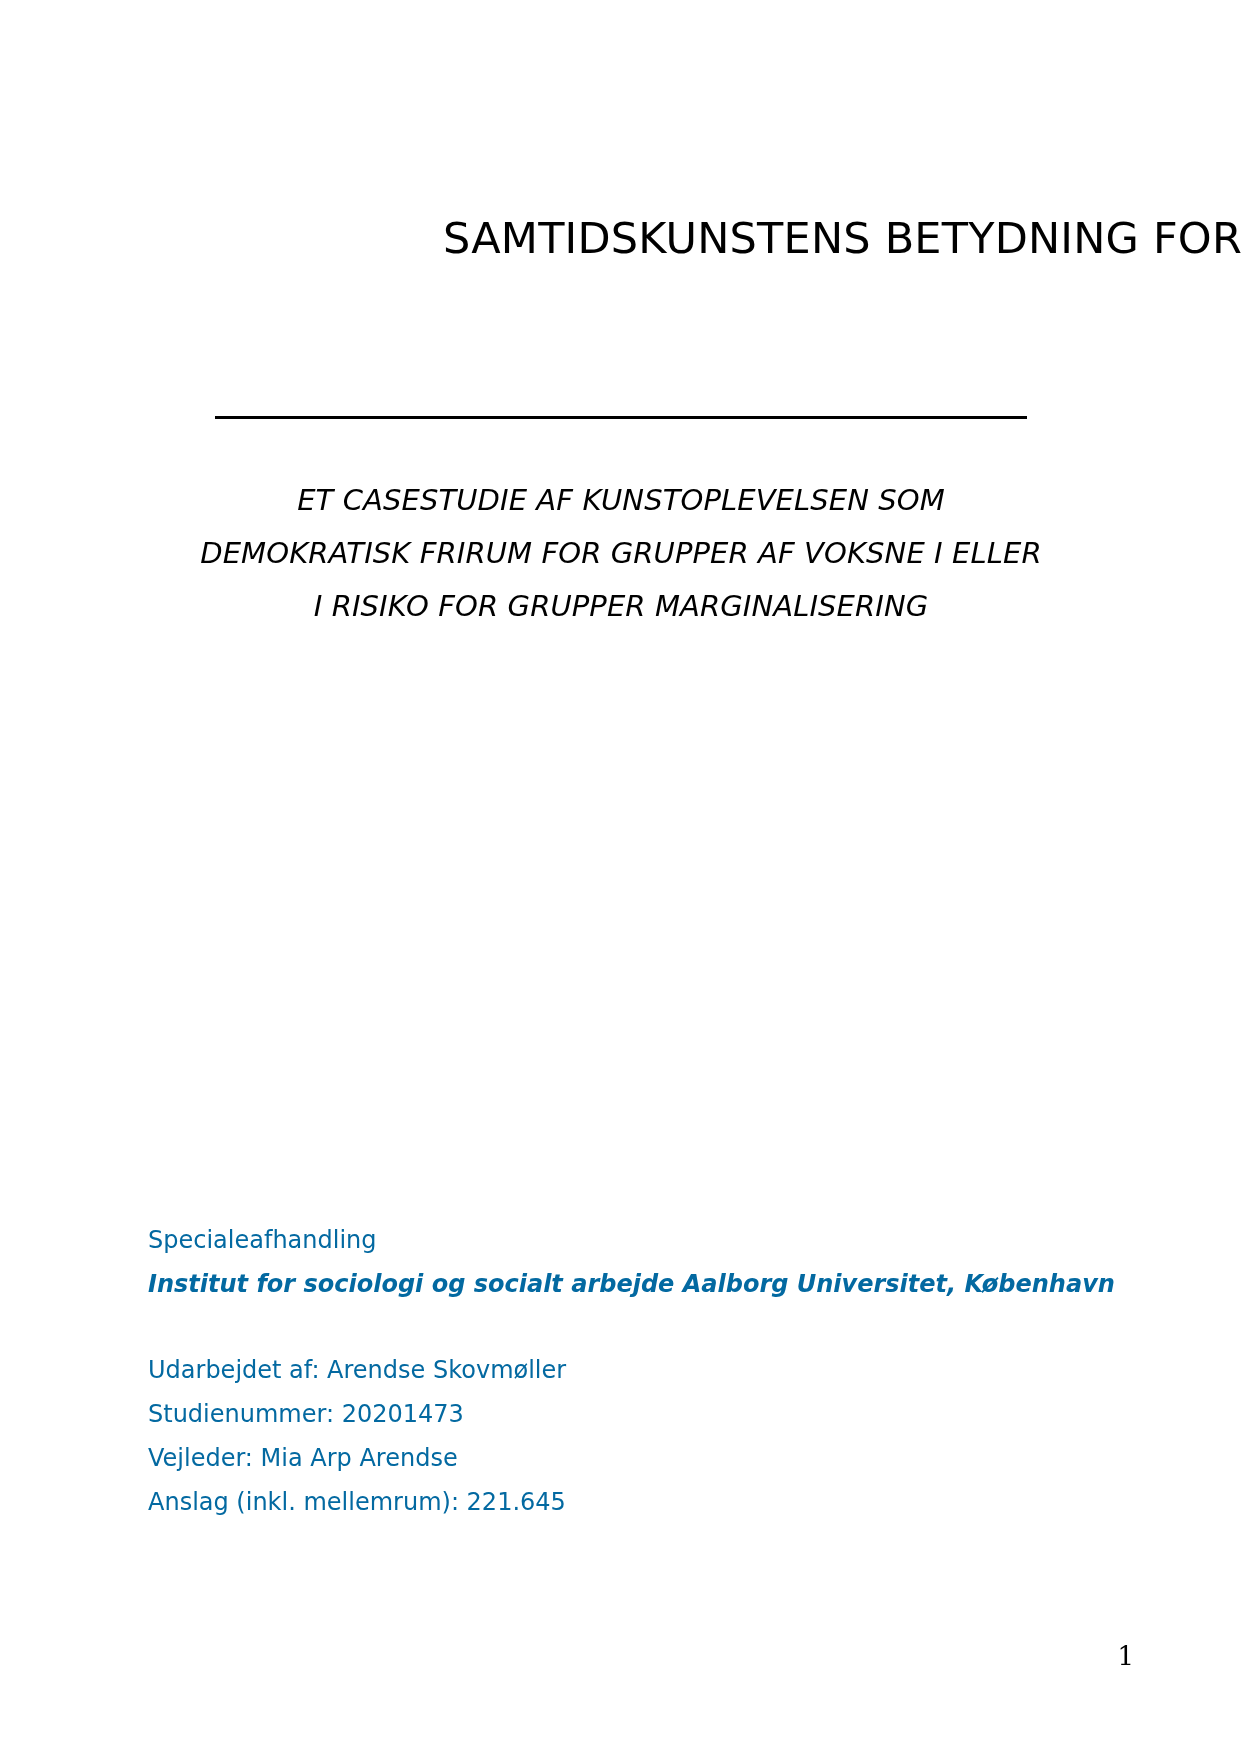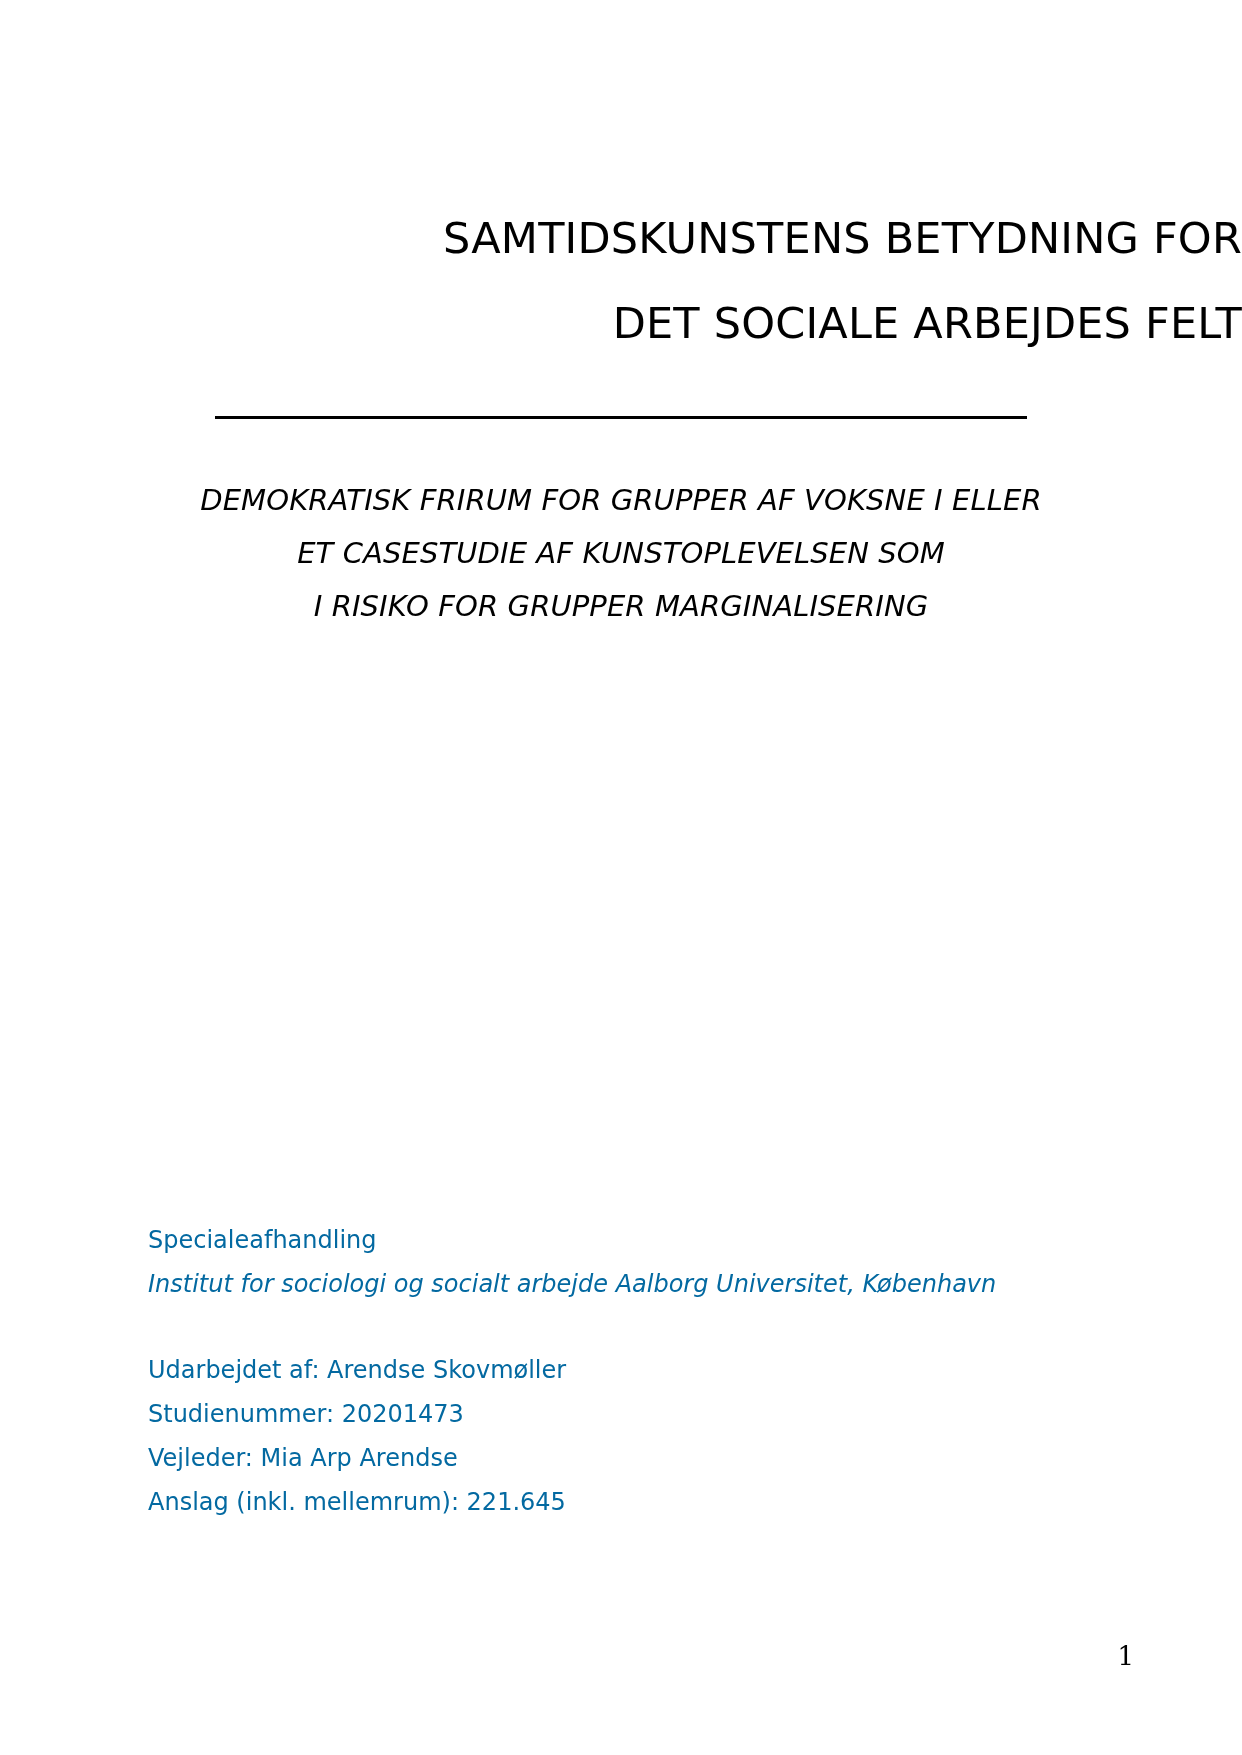"DET SOCIALE ARBEJDES FELT" div.title-line { html: <div>DET SOCIALE ARBEJDES FELT</div> -> none }
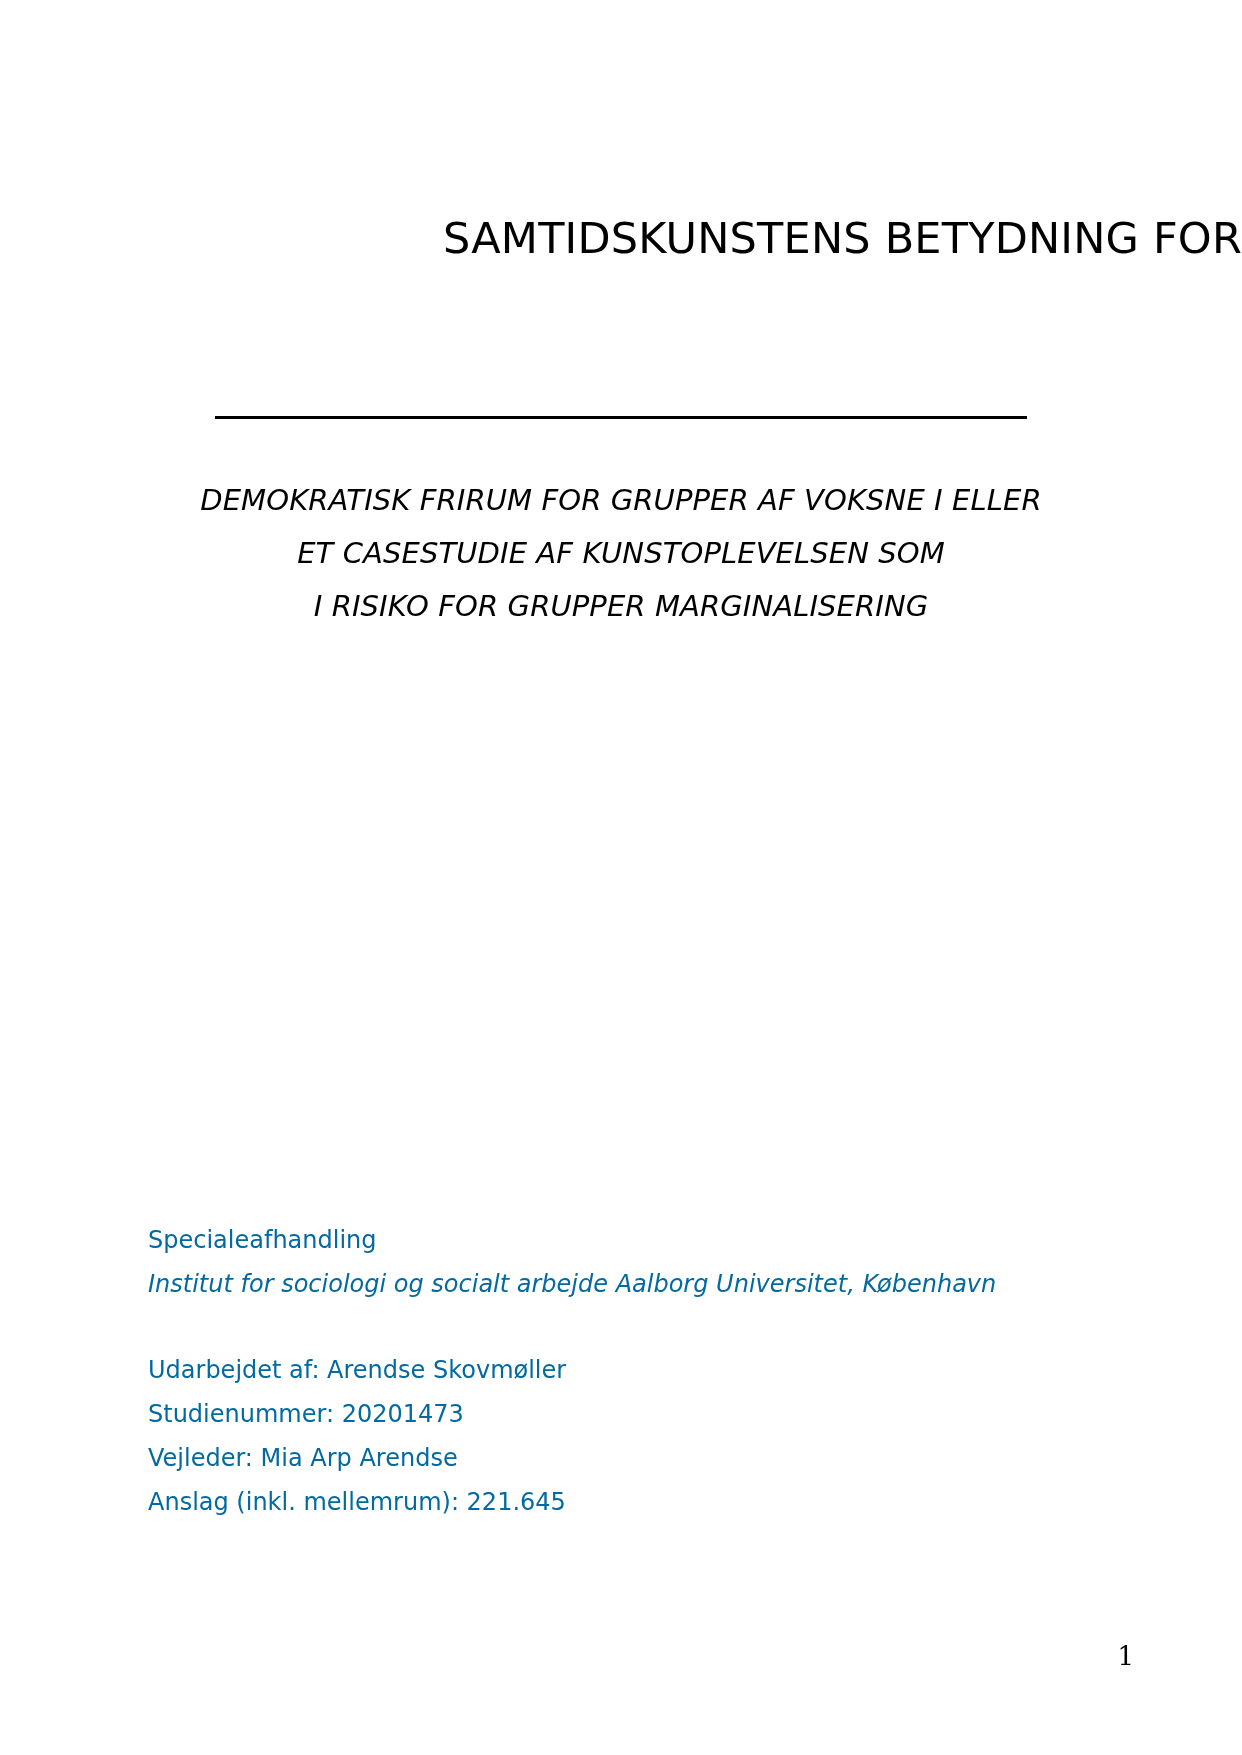"DEMOKRATISK FRIRUM FOR GRUPPER AF" div.subtitle-line { order: before "ET CASESTUDIE AF KUNSTOPLEVELSEN SOM" -> after "ET CASESTUDIE AF KUNSTOPLEVELSEN SOM" }
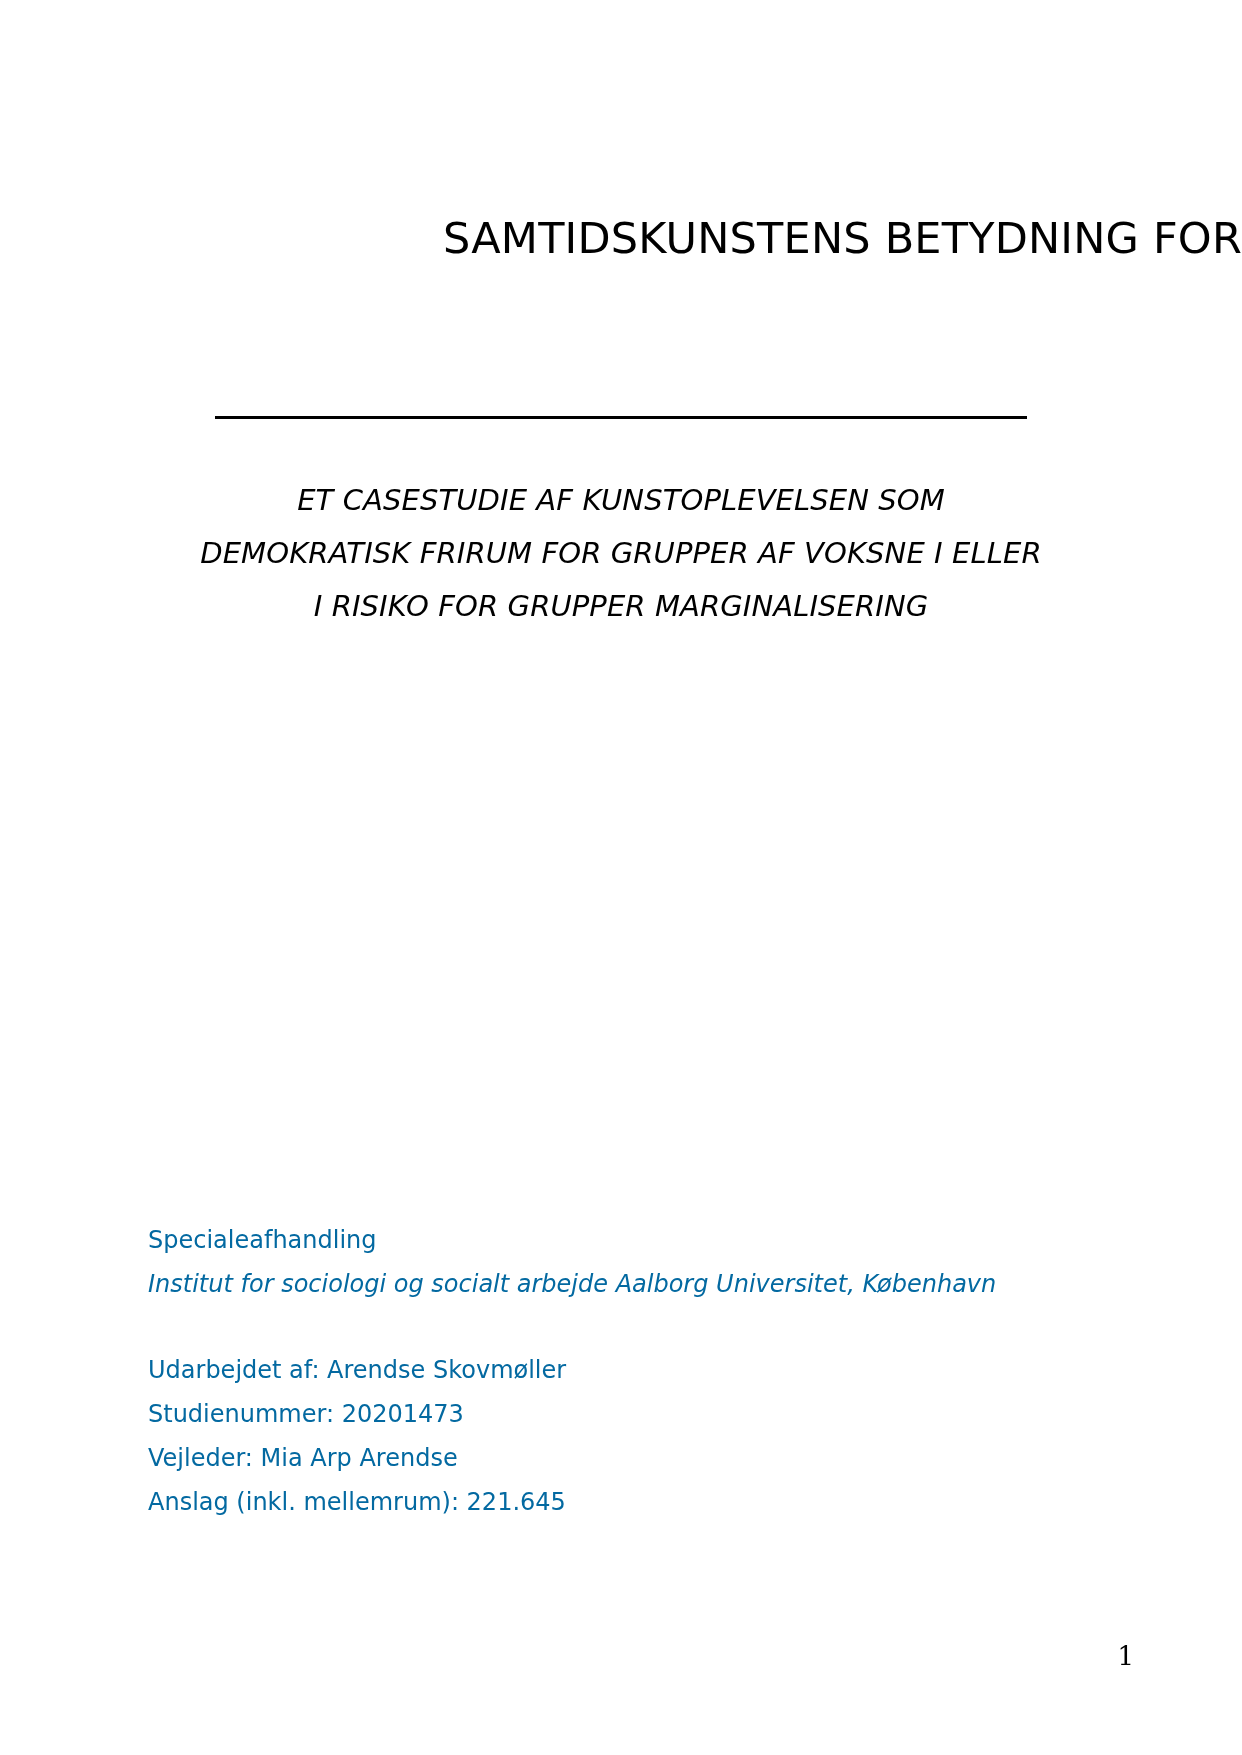"Institut for sociologi og socialt" .colophon-line.italic { font-weight: none -> bold }
